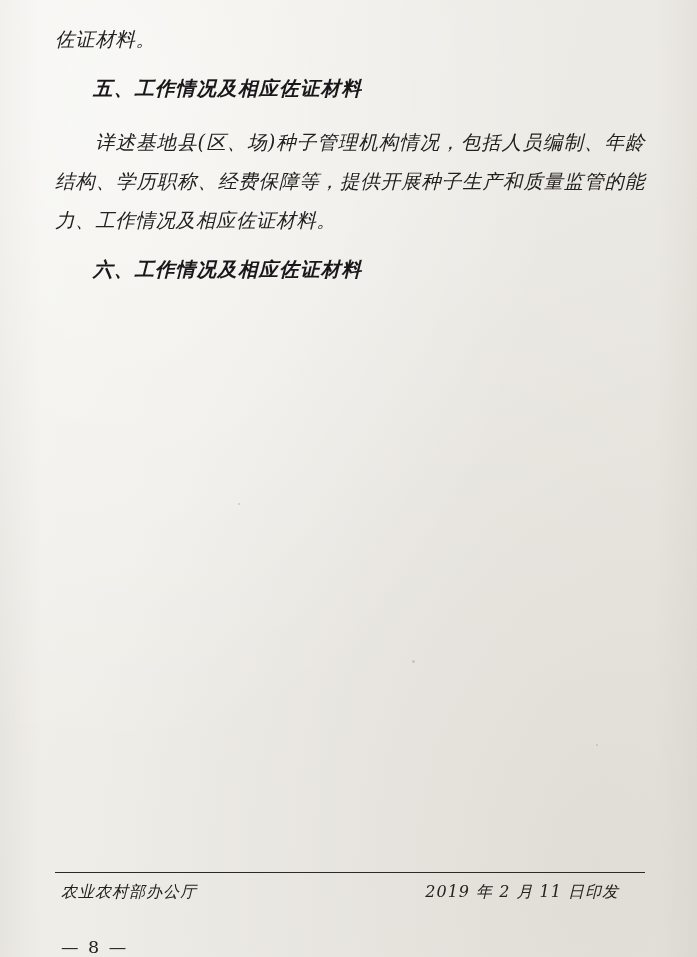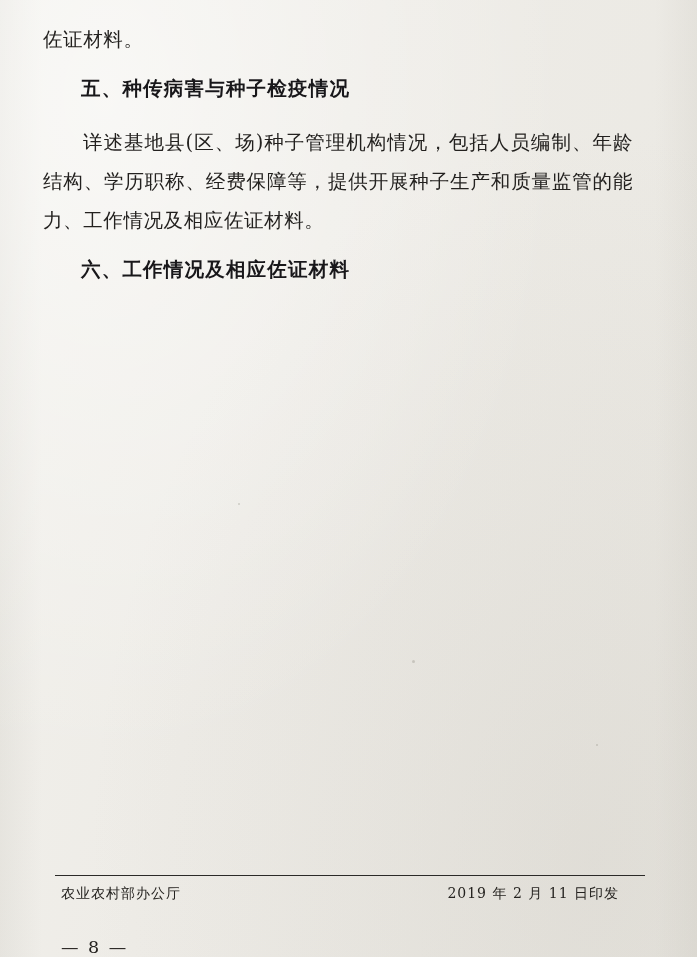"佐证材料。" .content { font-style: none -> italic; left: 43px -> 55px }
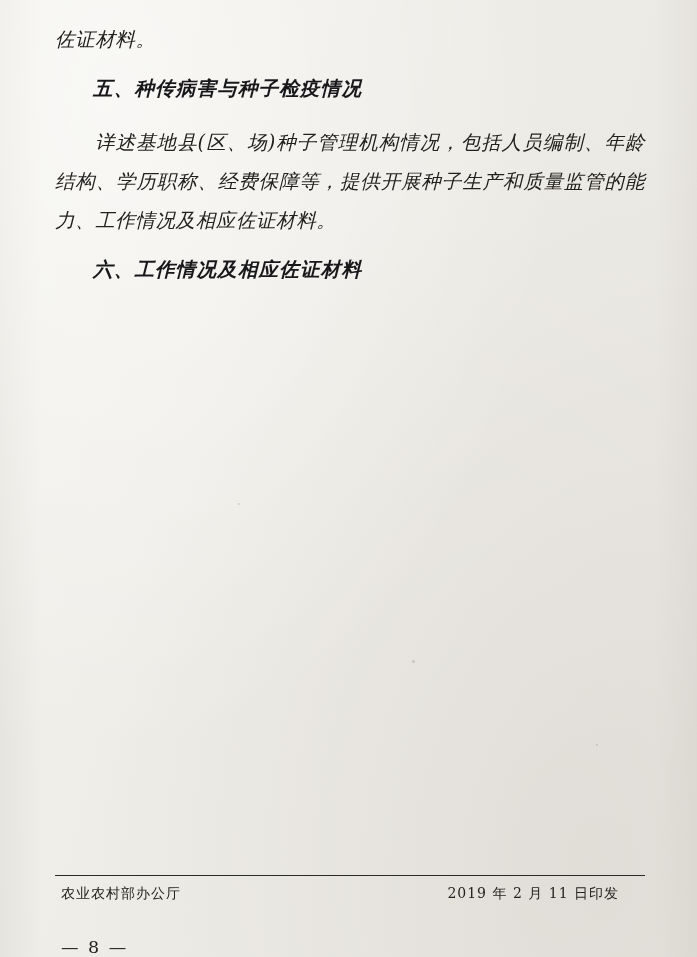"五、种传病害与种子检疫情况" h2.heading { text: 种传病害与种子检疫情况 -> 工作情况及相应佐证材料 }
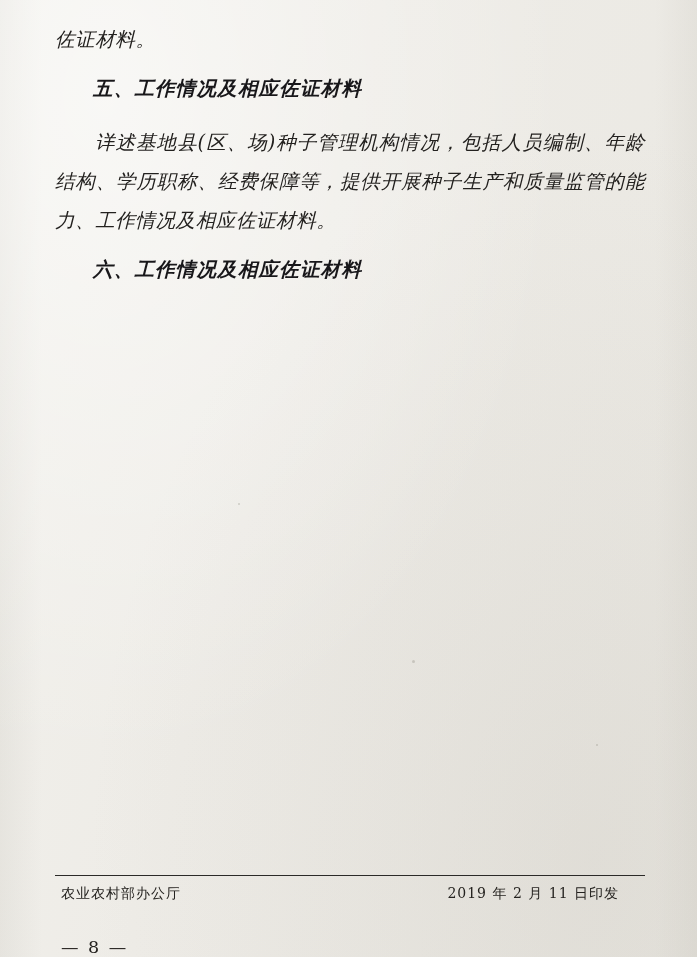"农业农村部办公厅" .footer-row { font-size: 14px -> 16px; font-style: none -> italic }
